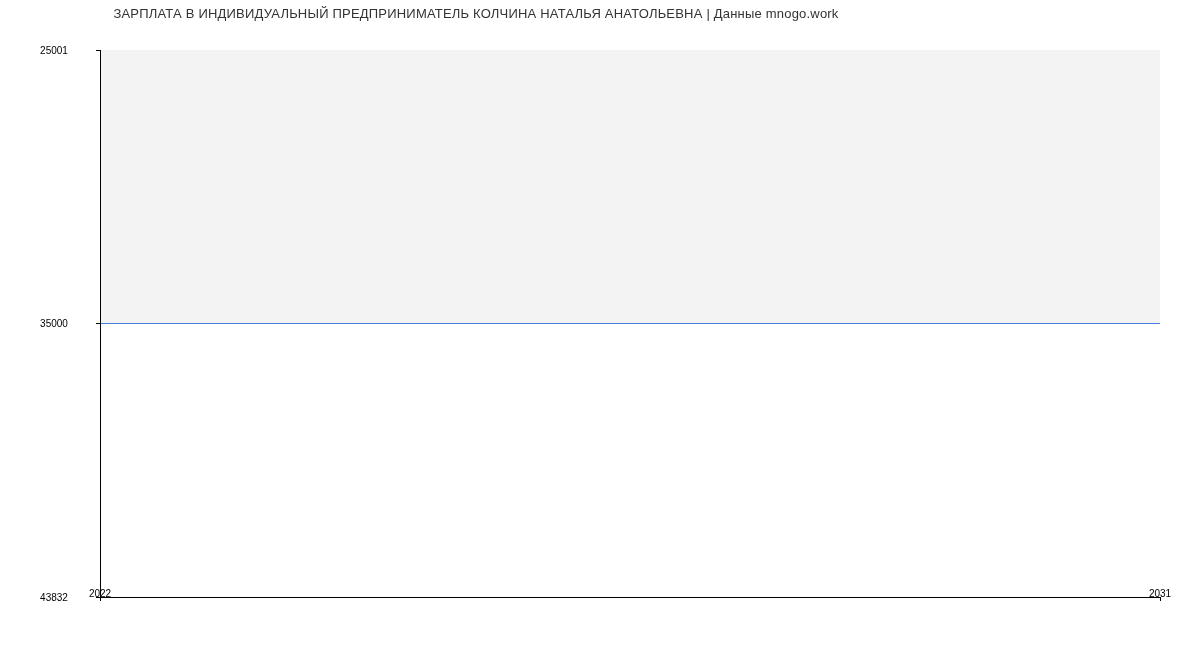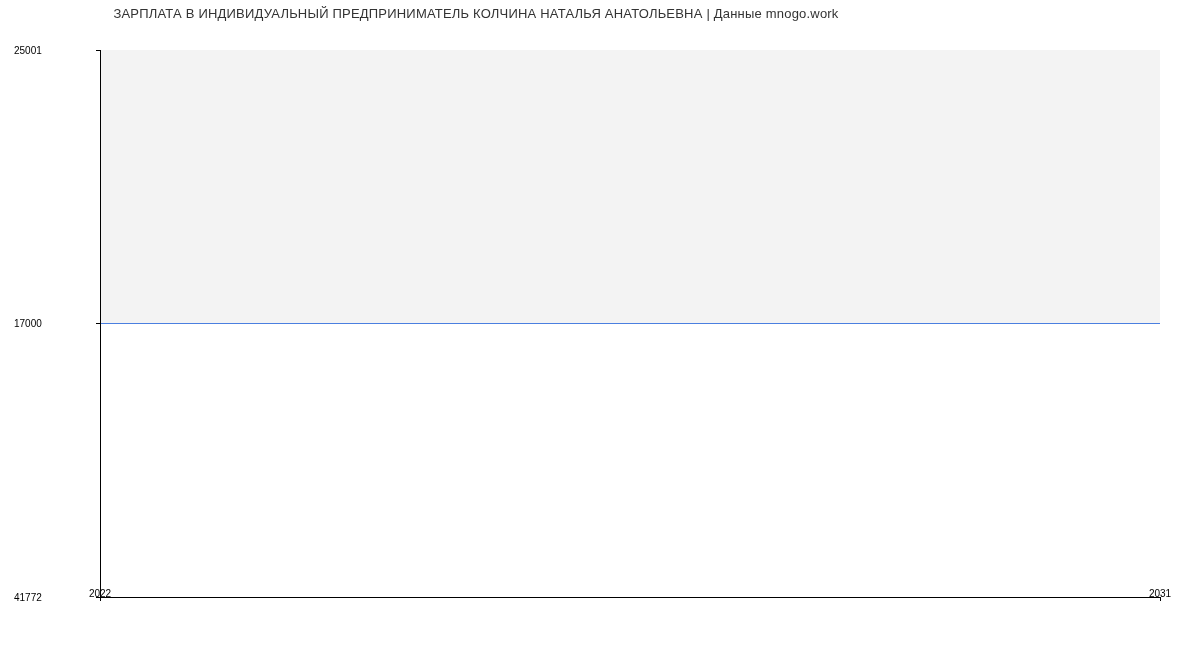"25001" .y-tick-label { text-align: left -> center }
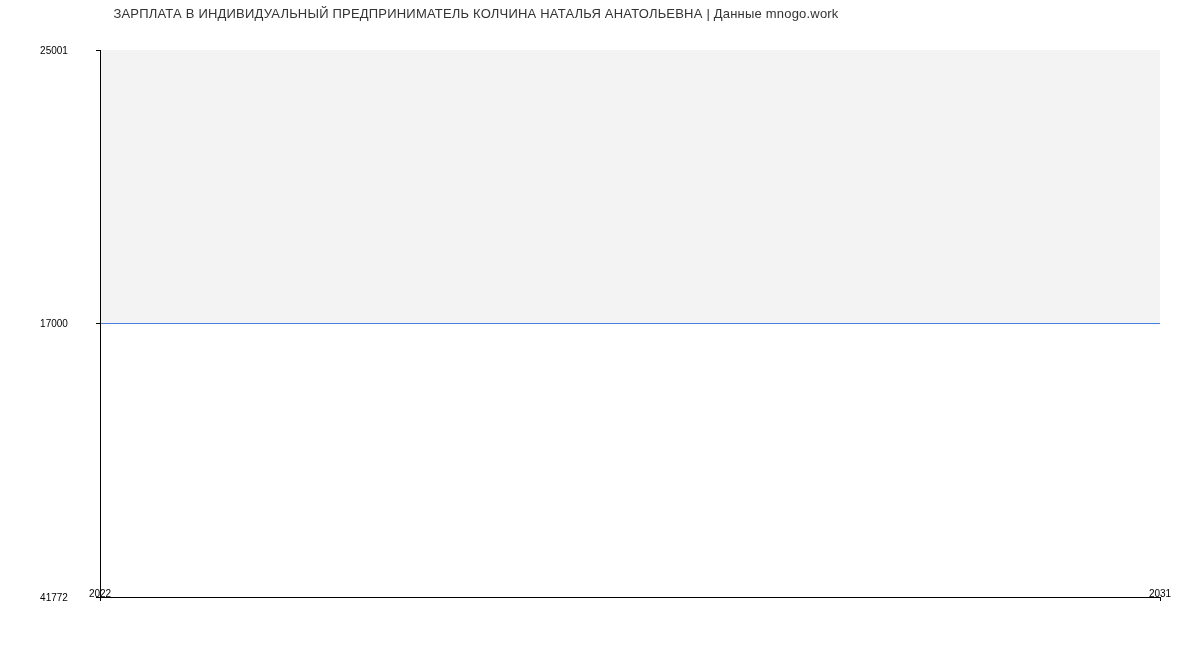"17000" div.y-tick-label { text: 17000 -> 35000 }
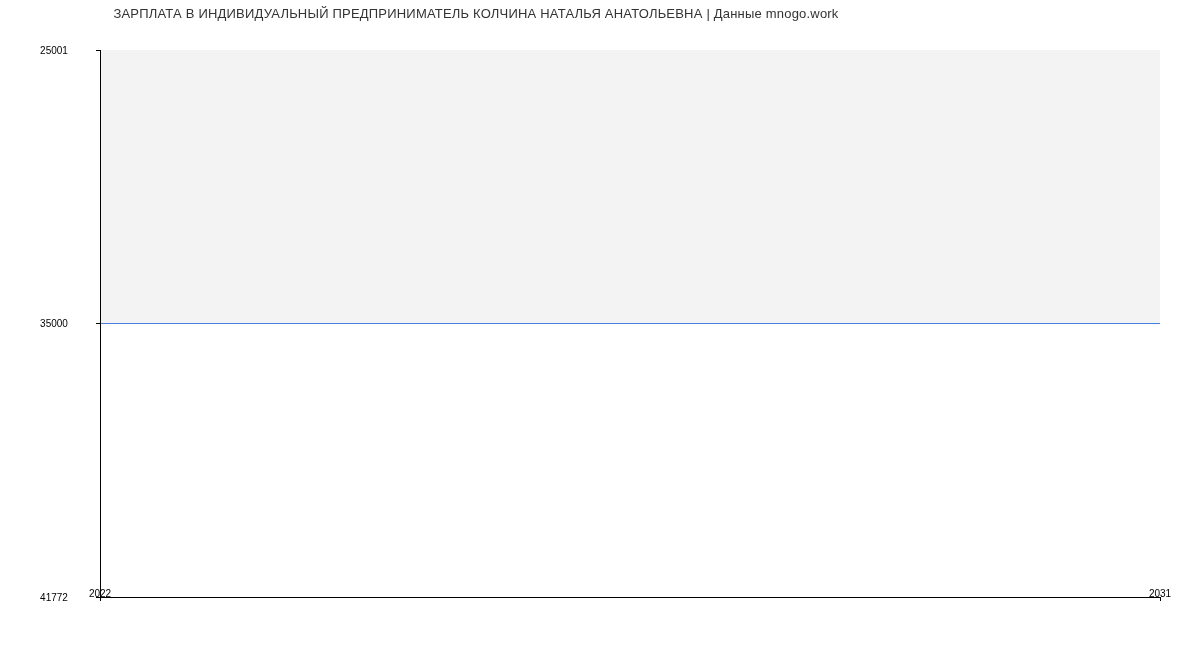"41772" div.y-tick-label { text: 41772 -> 43832 }
